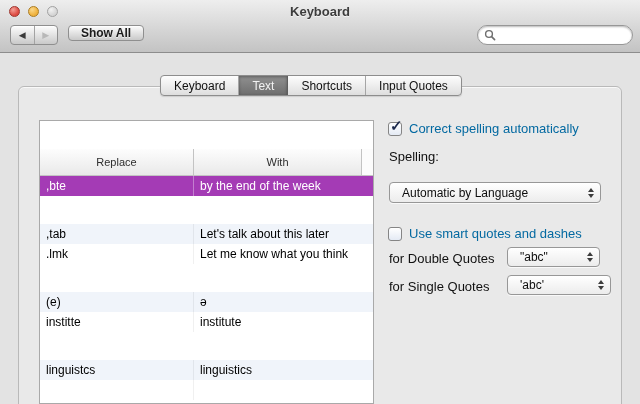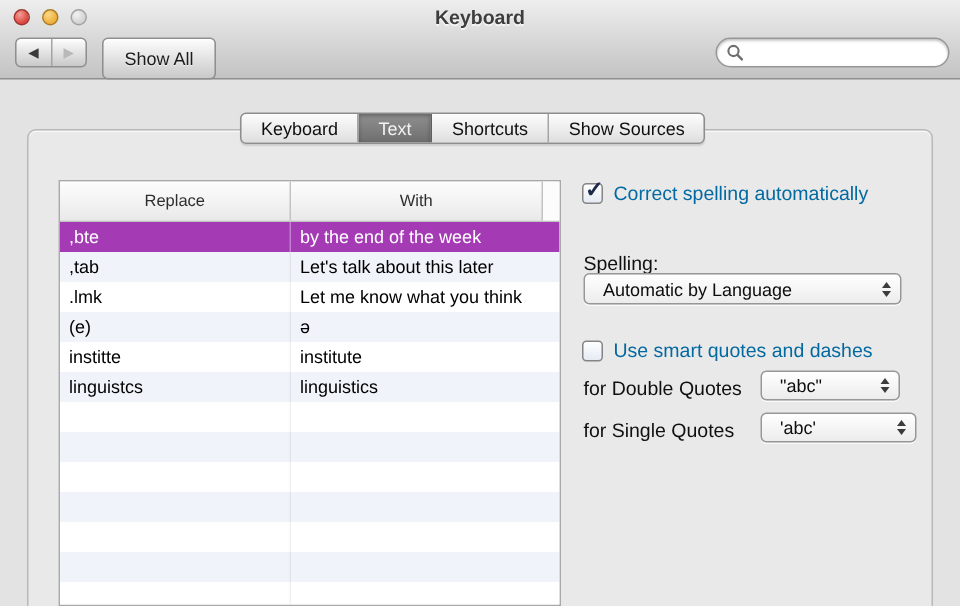"Show All" .showall { font-weight: none -> bold; height: 28px -> 16px }
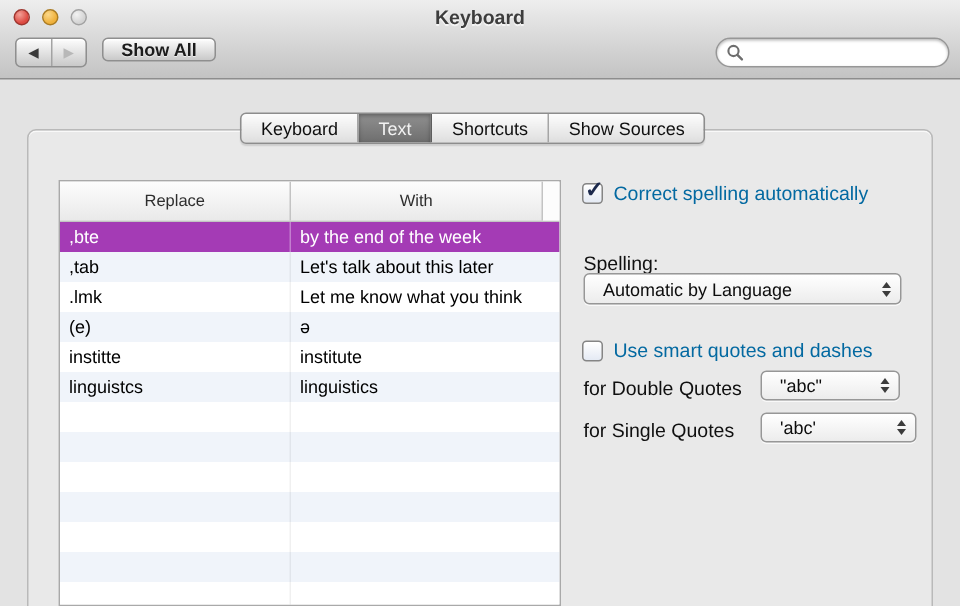"Show Sources" div.tab { text: Show Sources -> Input Quotes }
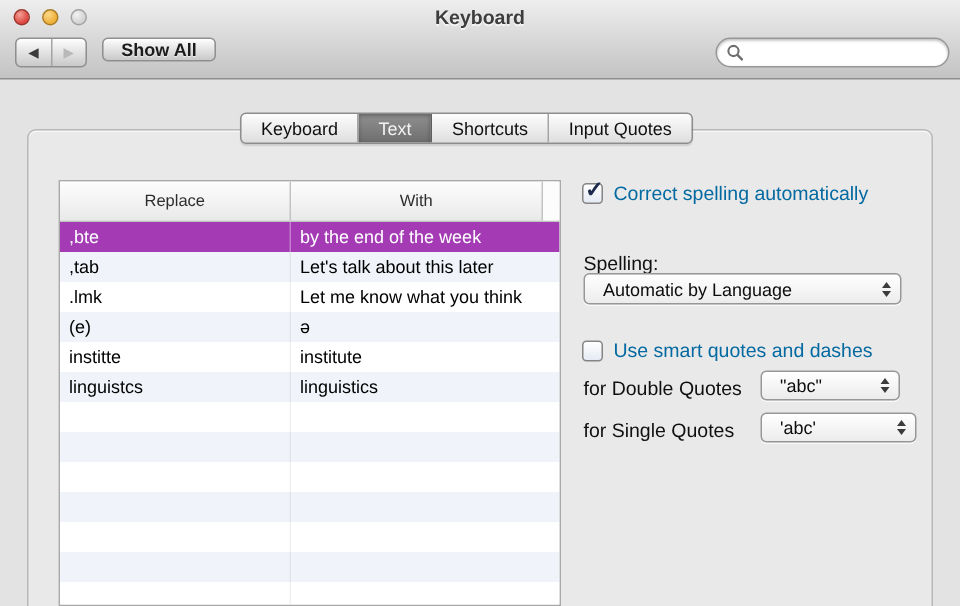"Replace" .thead { margin-top: none -> 28px }
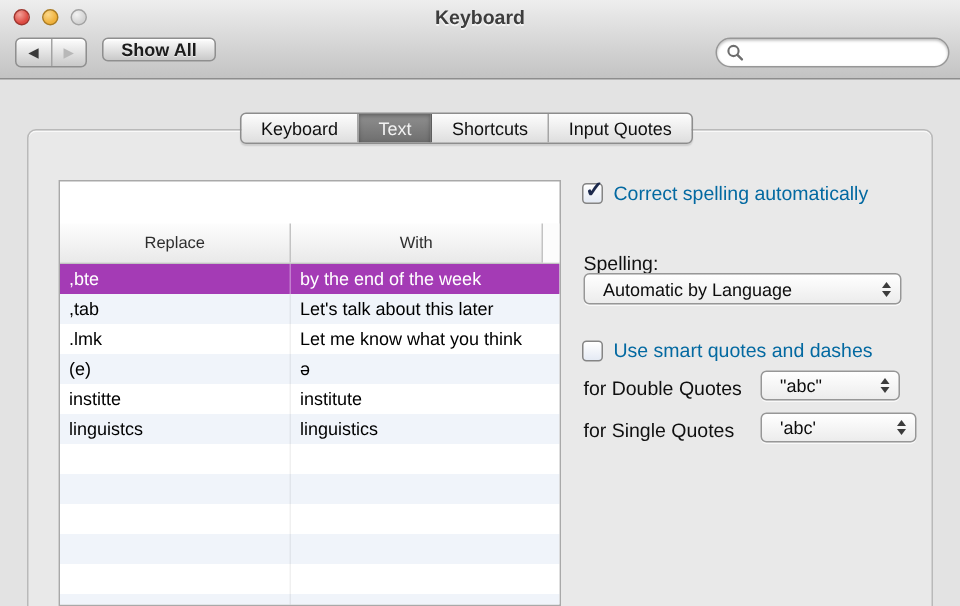"Spelling:" #lbl-spelling { top: 168px -> 149px }
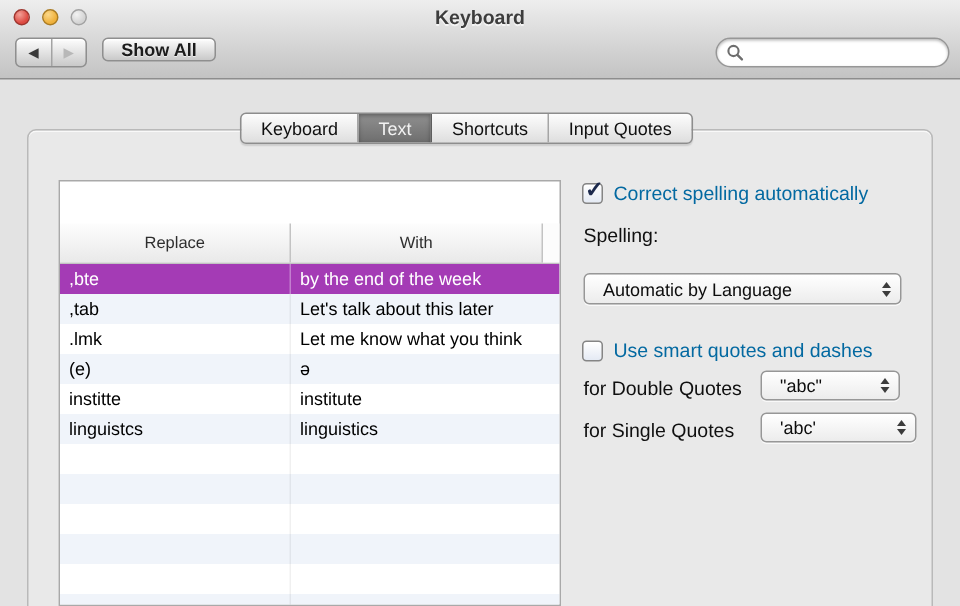",tab" .trow.alt { margin-top: none -> 28px }
